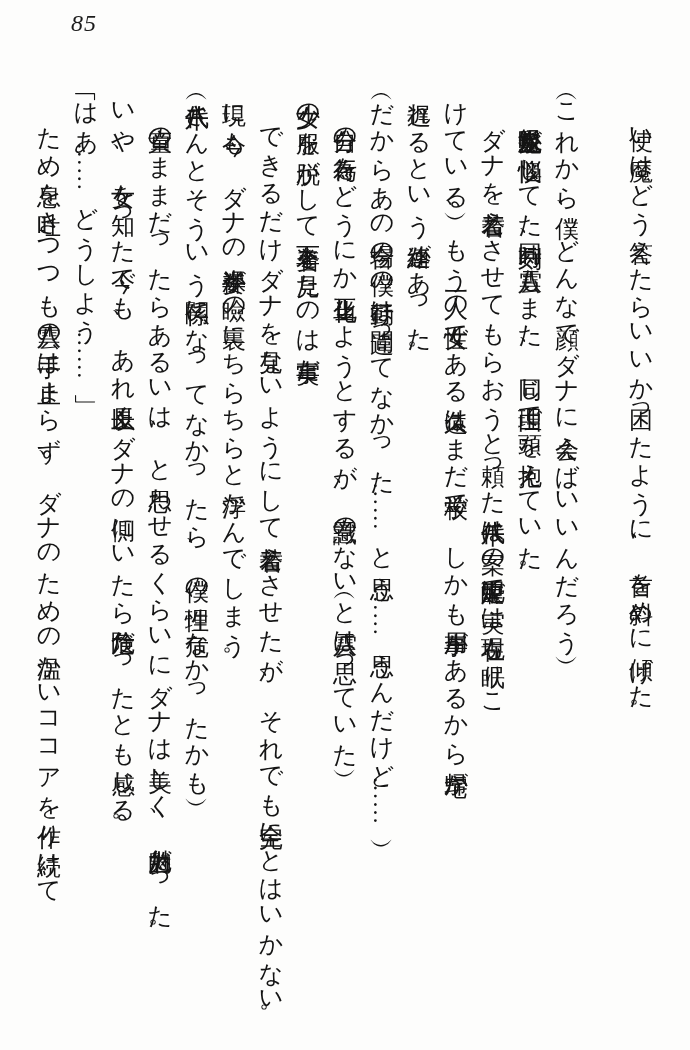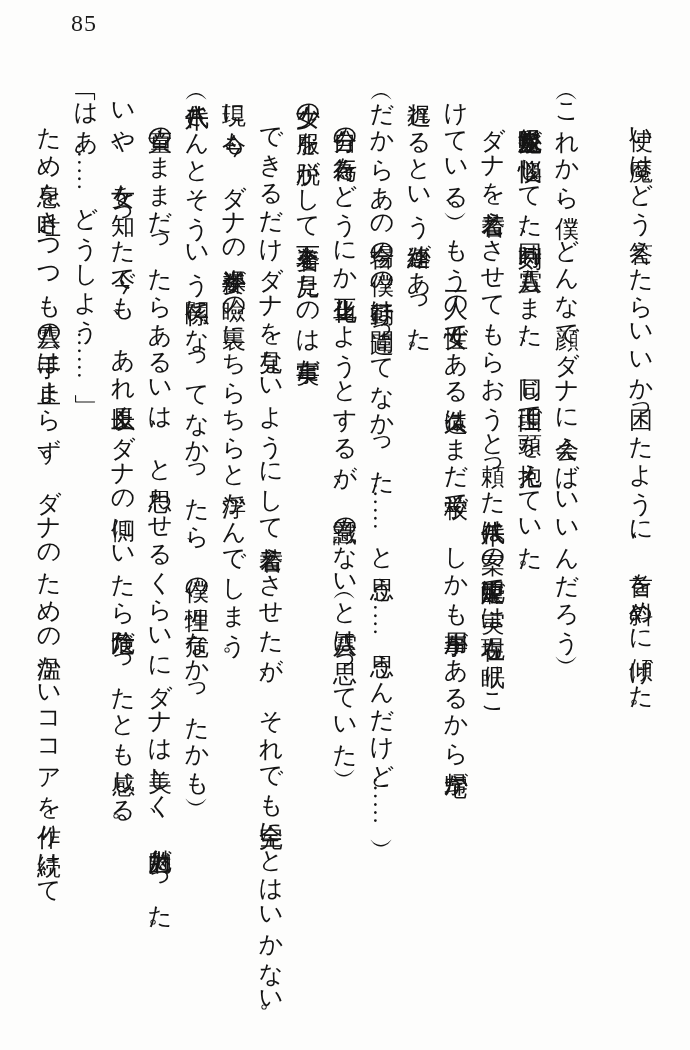"85" .page-number { font-style: none -> italic }
